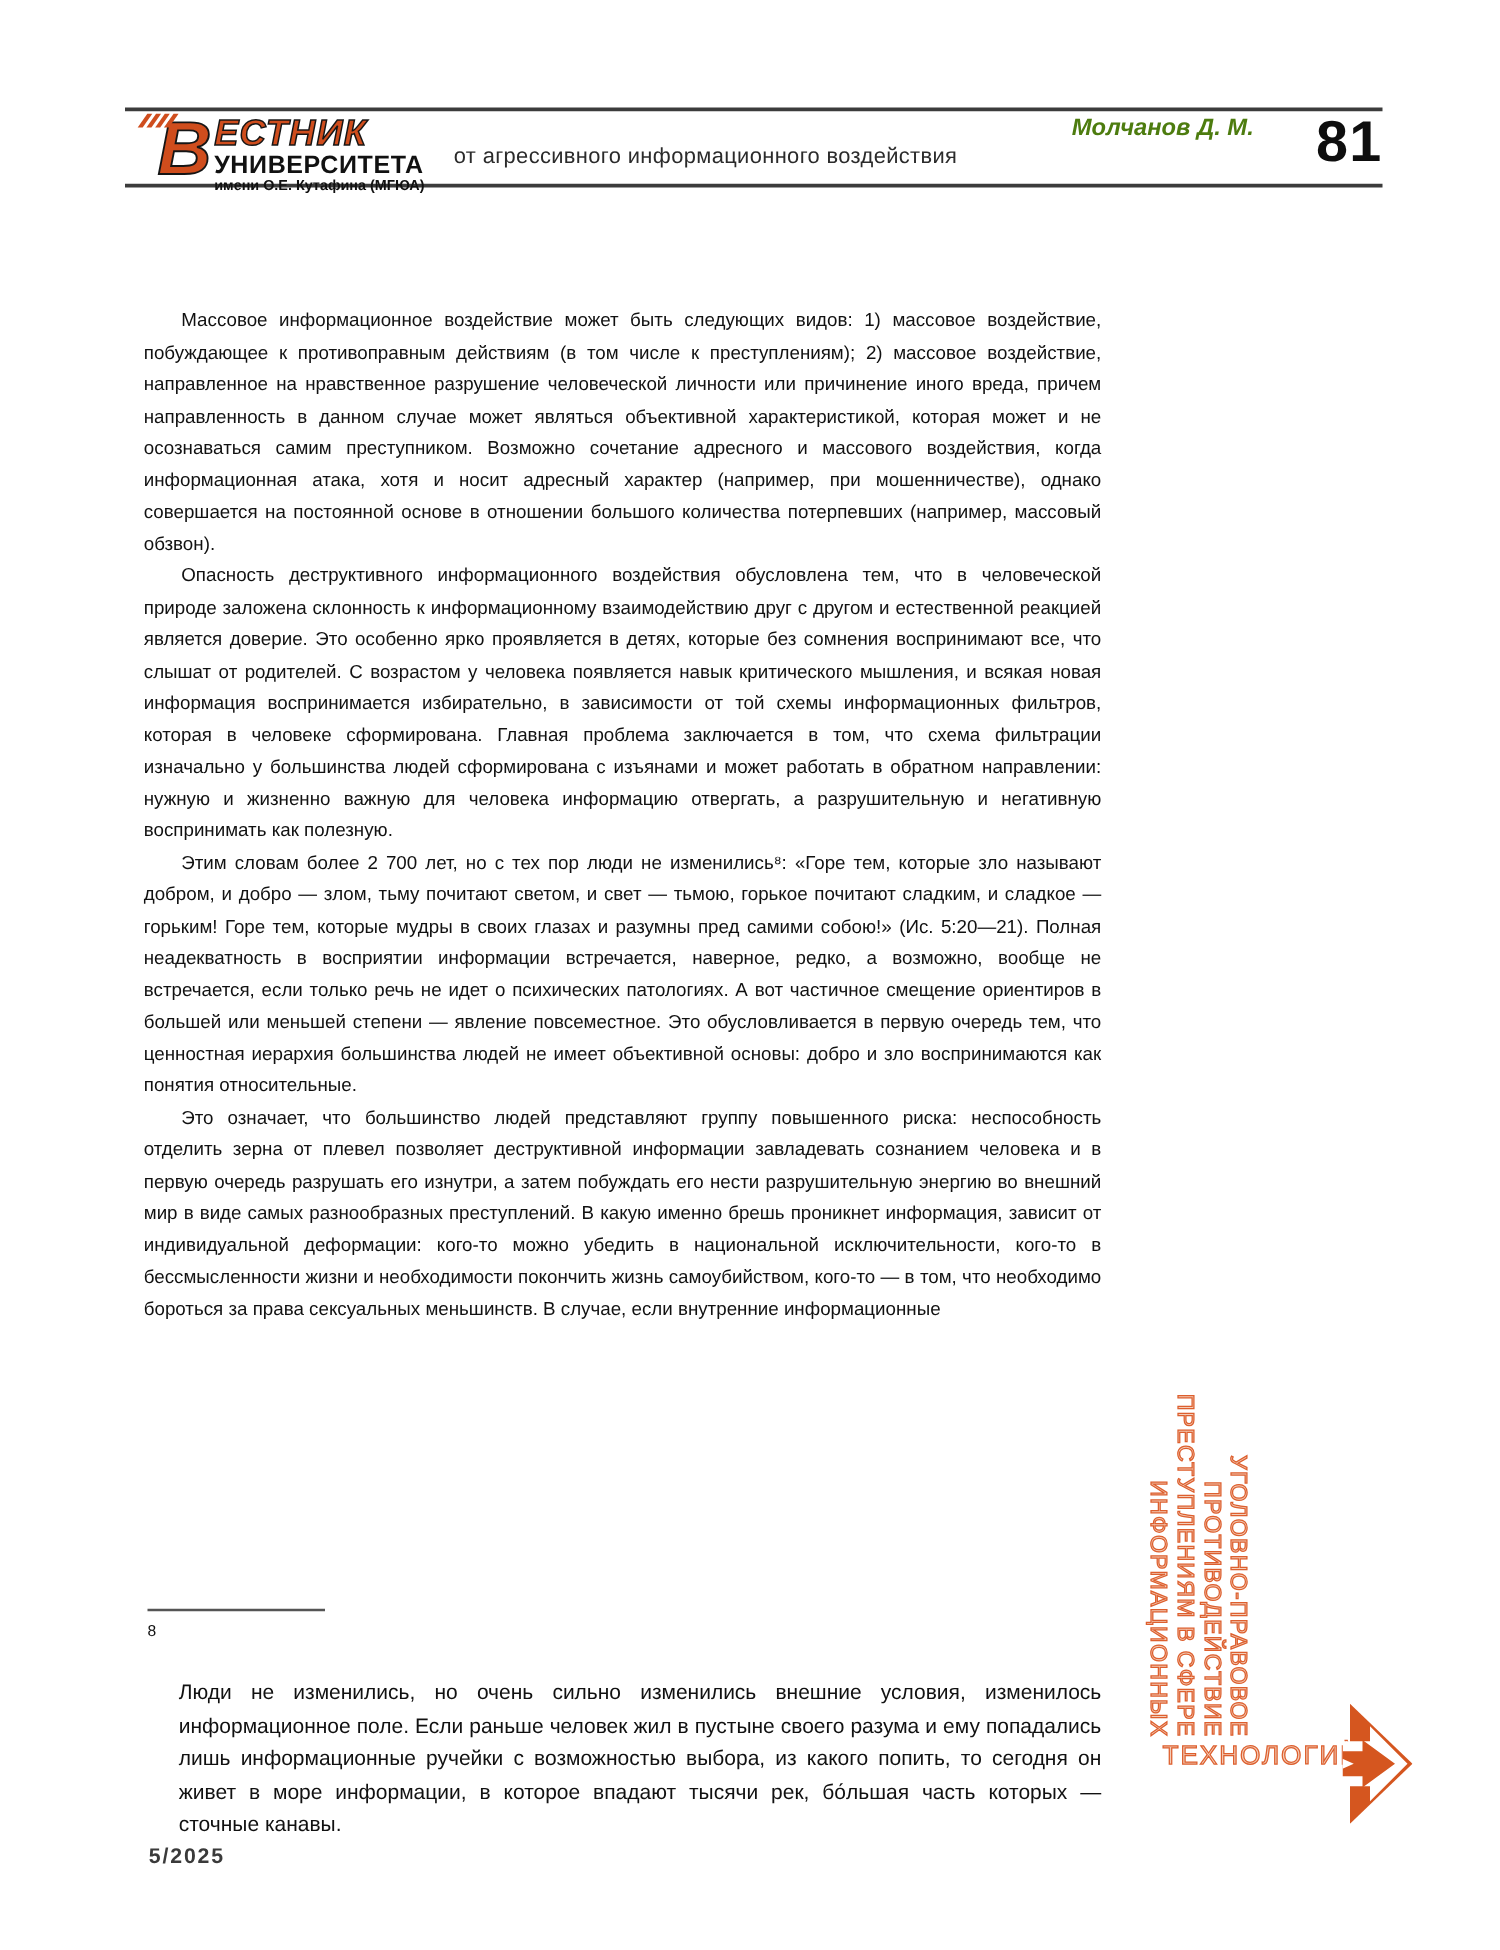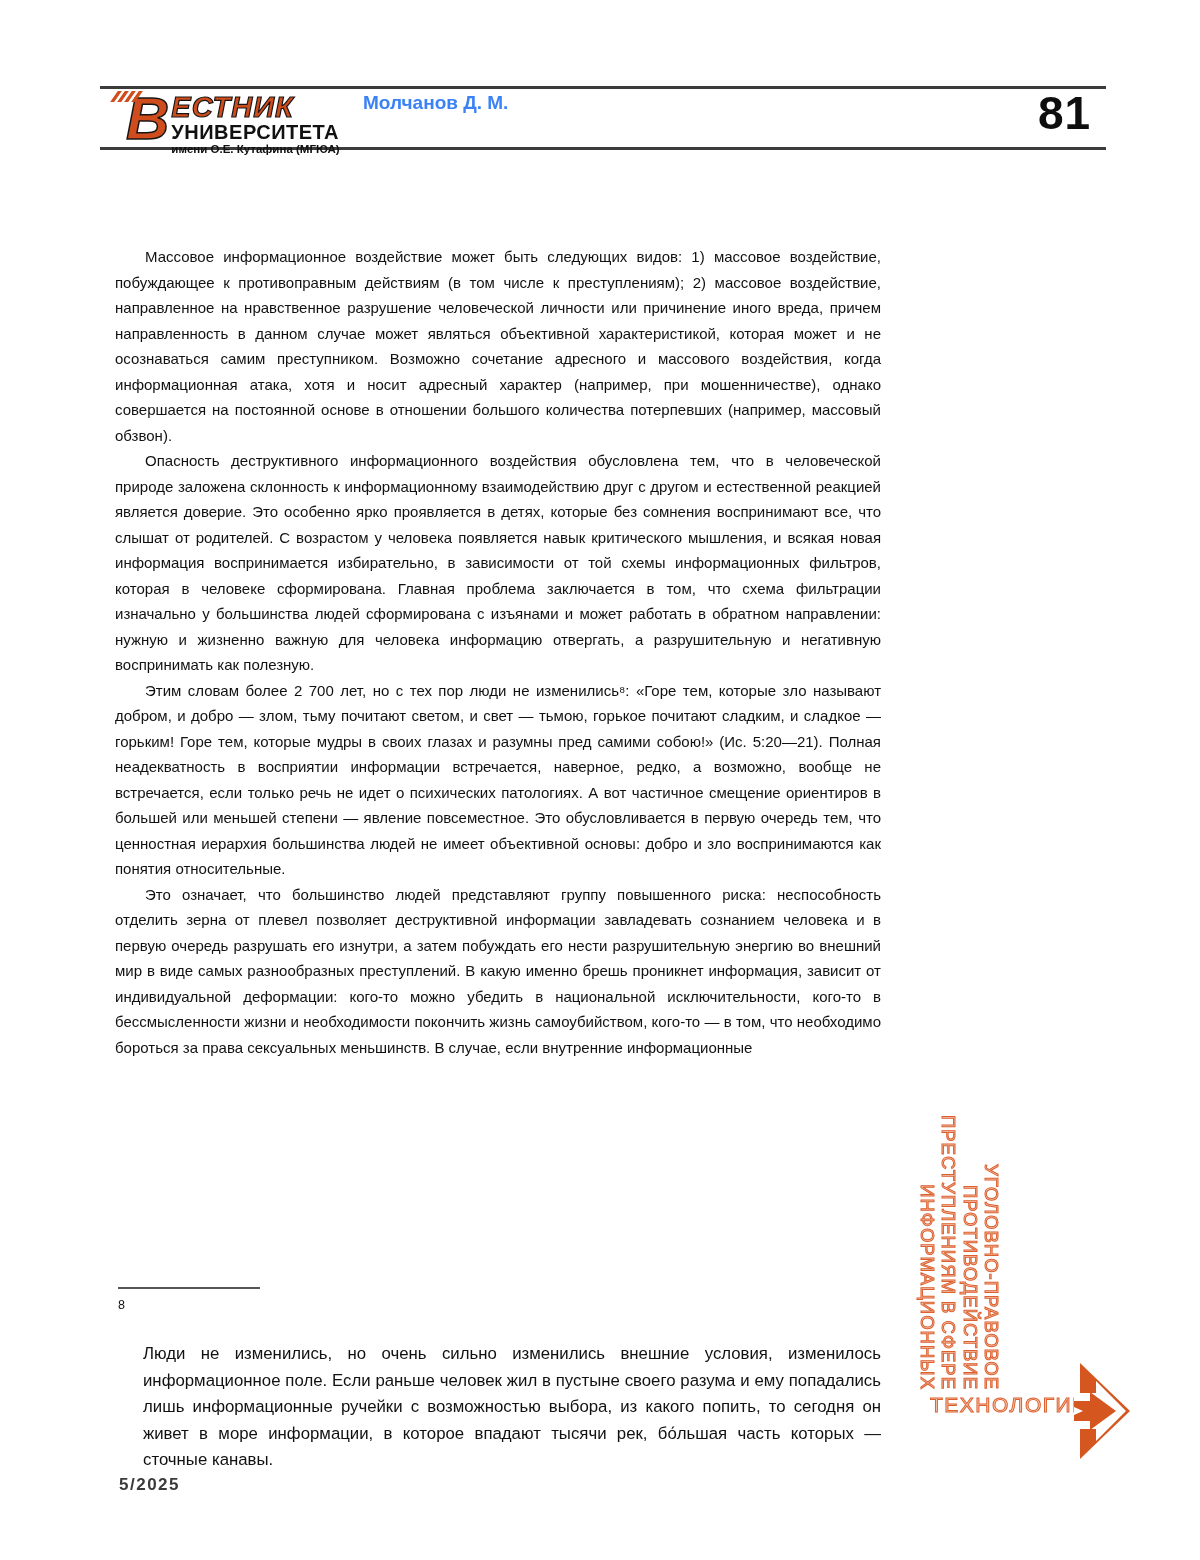"Молчанов Д. М." .author-name { color: #3b82f6 -> #4d7c0f; font-style: none -> italic; text-align: none -> right }
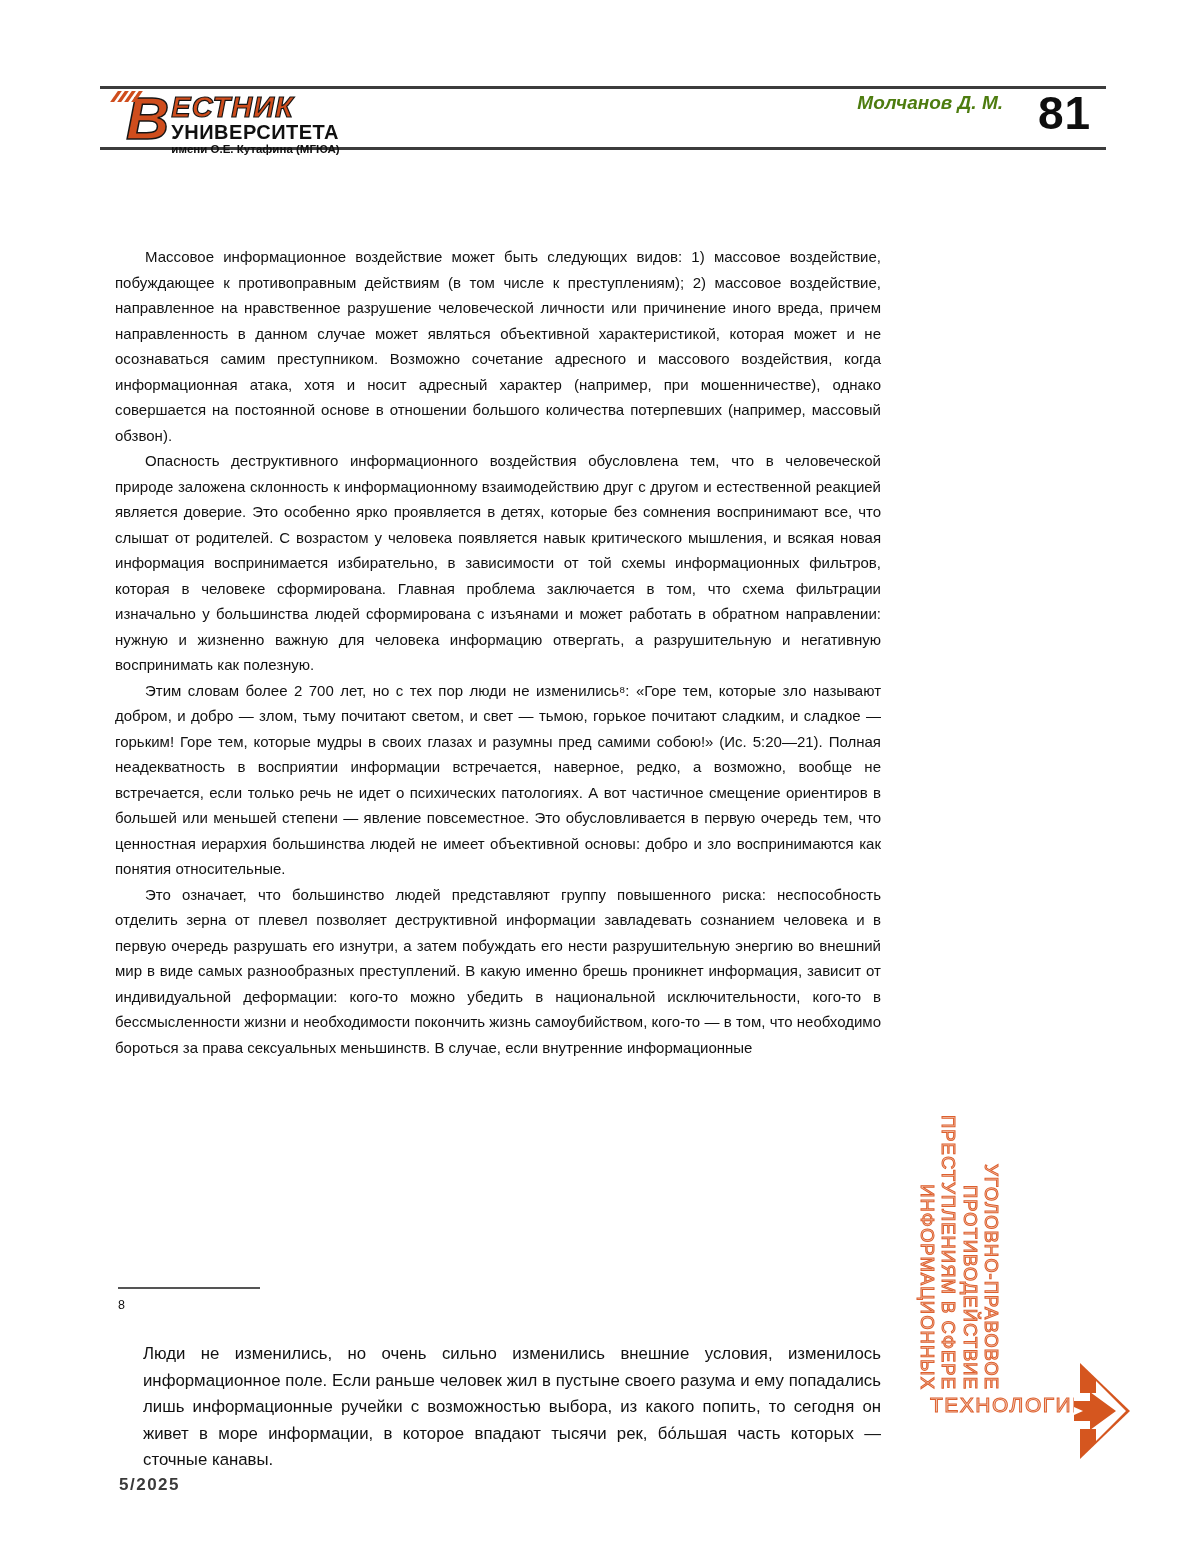"от агрессивного информационного" div.article-title { html: none -> <div>от агрессивного информационного воздействия</div> }
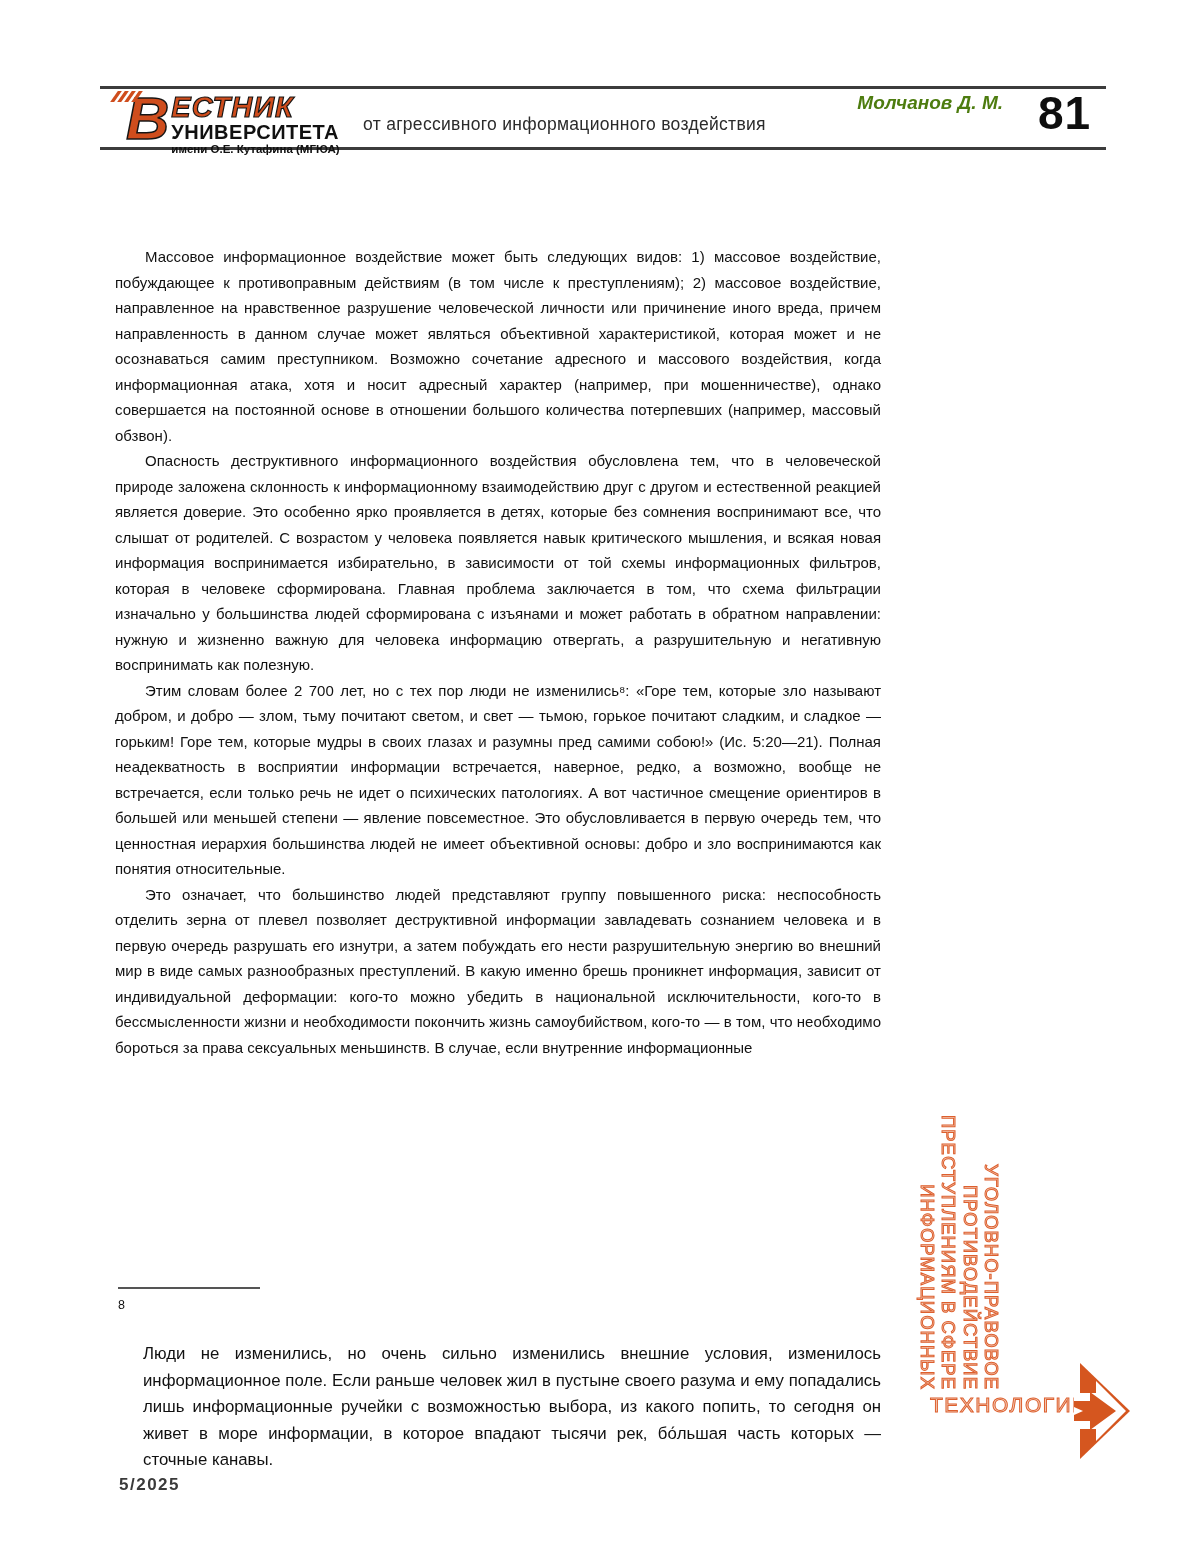"81" .page-num { text-align: none -> right }
